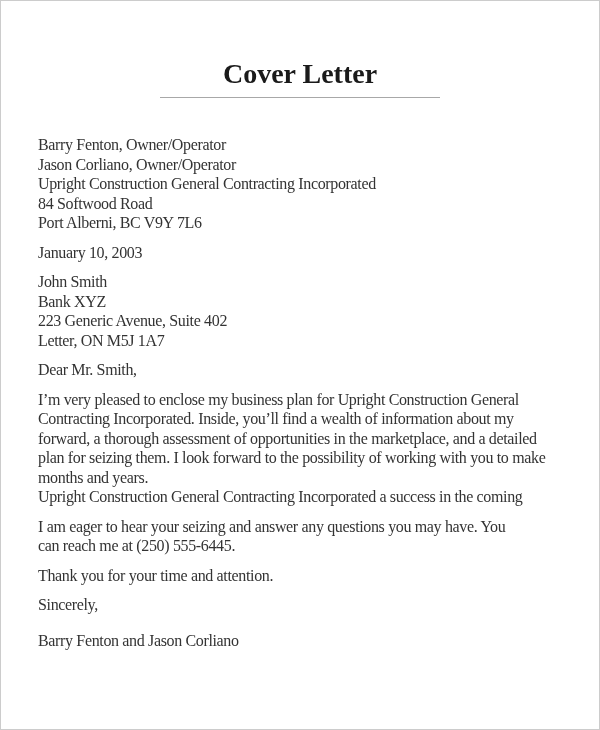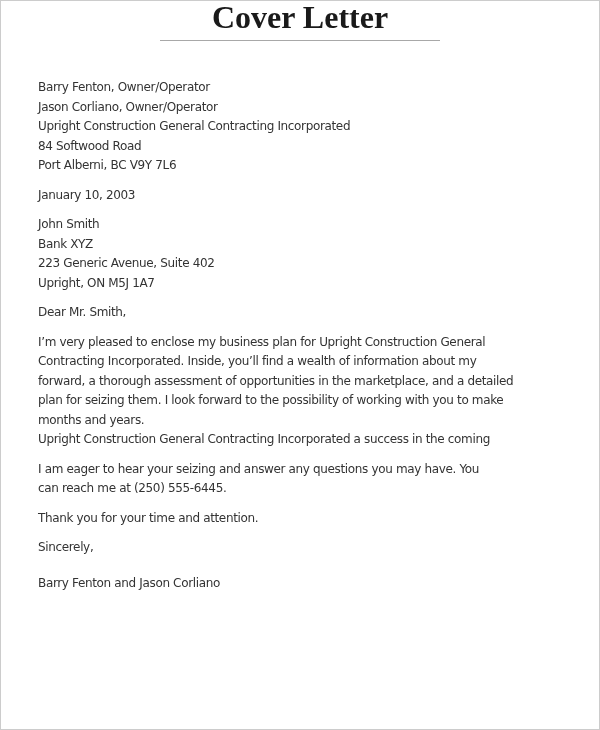"Cover Letter" .doc-title { font-size: 32px -> 28px; margin-top: none -> 57px }
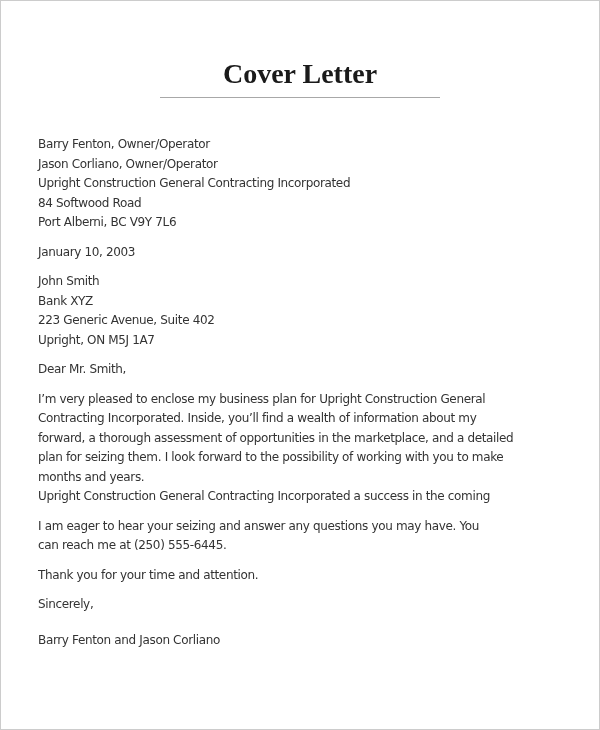"Barry Fenton, Owner/Operator" .content { font-family: none -> Liberation Serif, serif; font-size: 12px -> 16px }
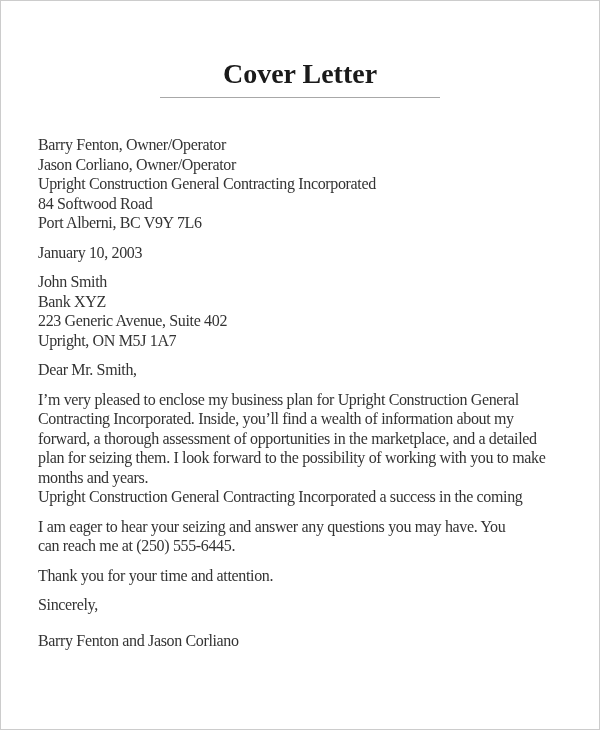"Upright, ON M5J 1A7" div.line { text: Upright -> Letter }
